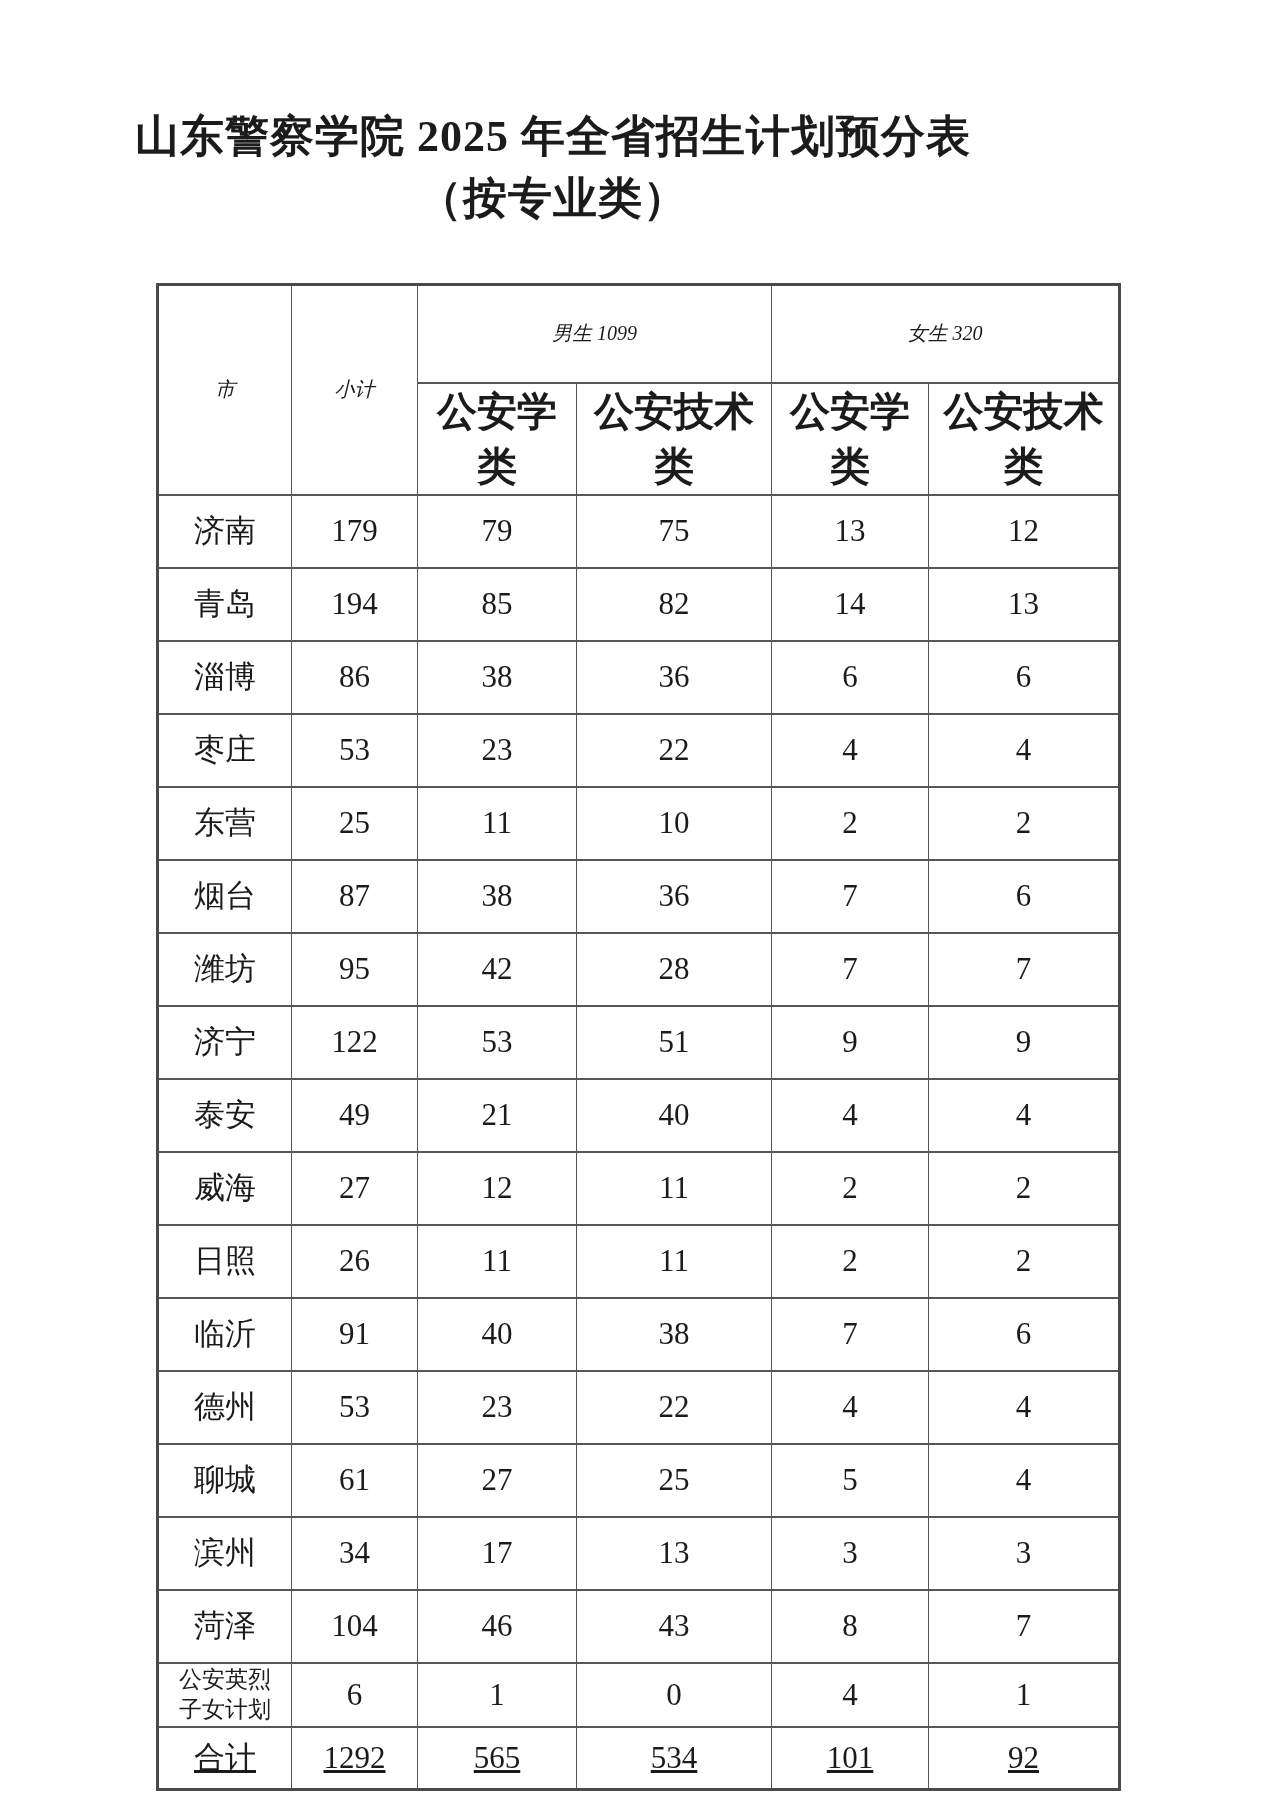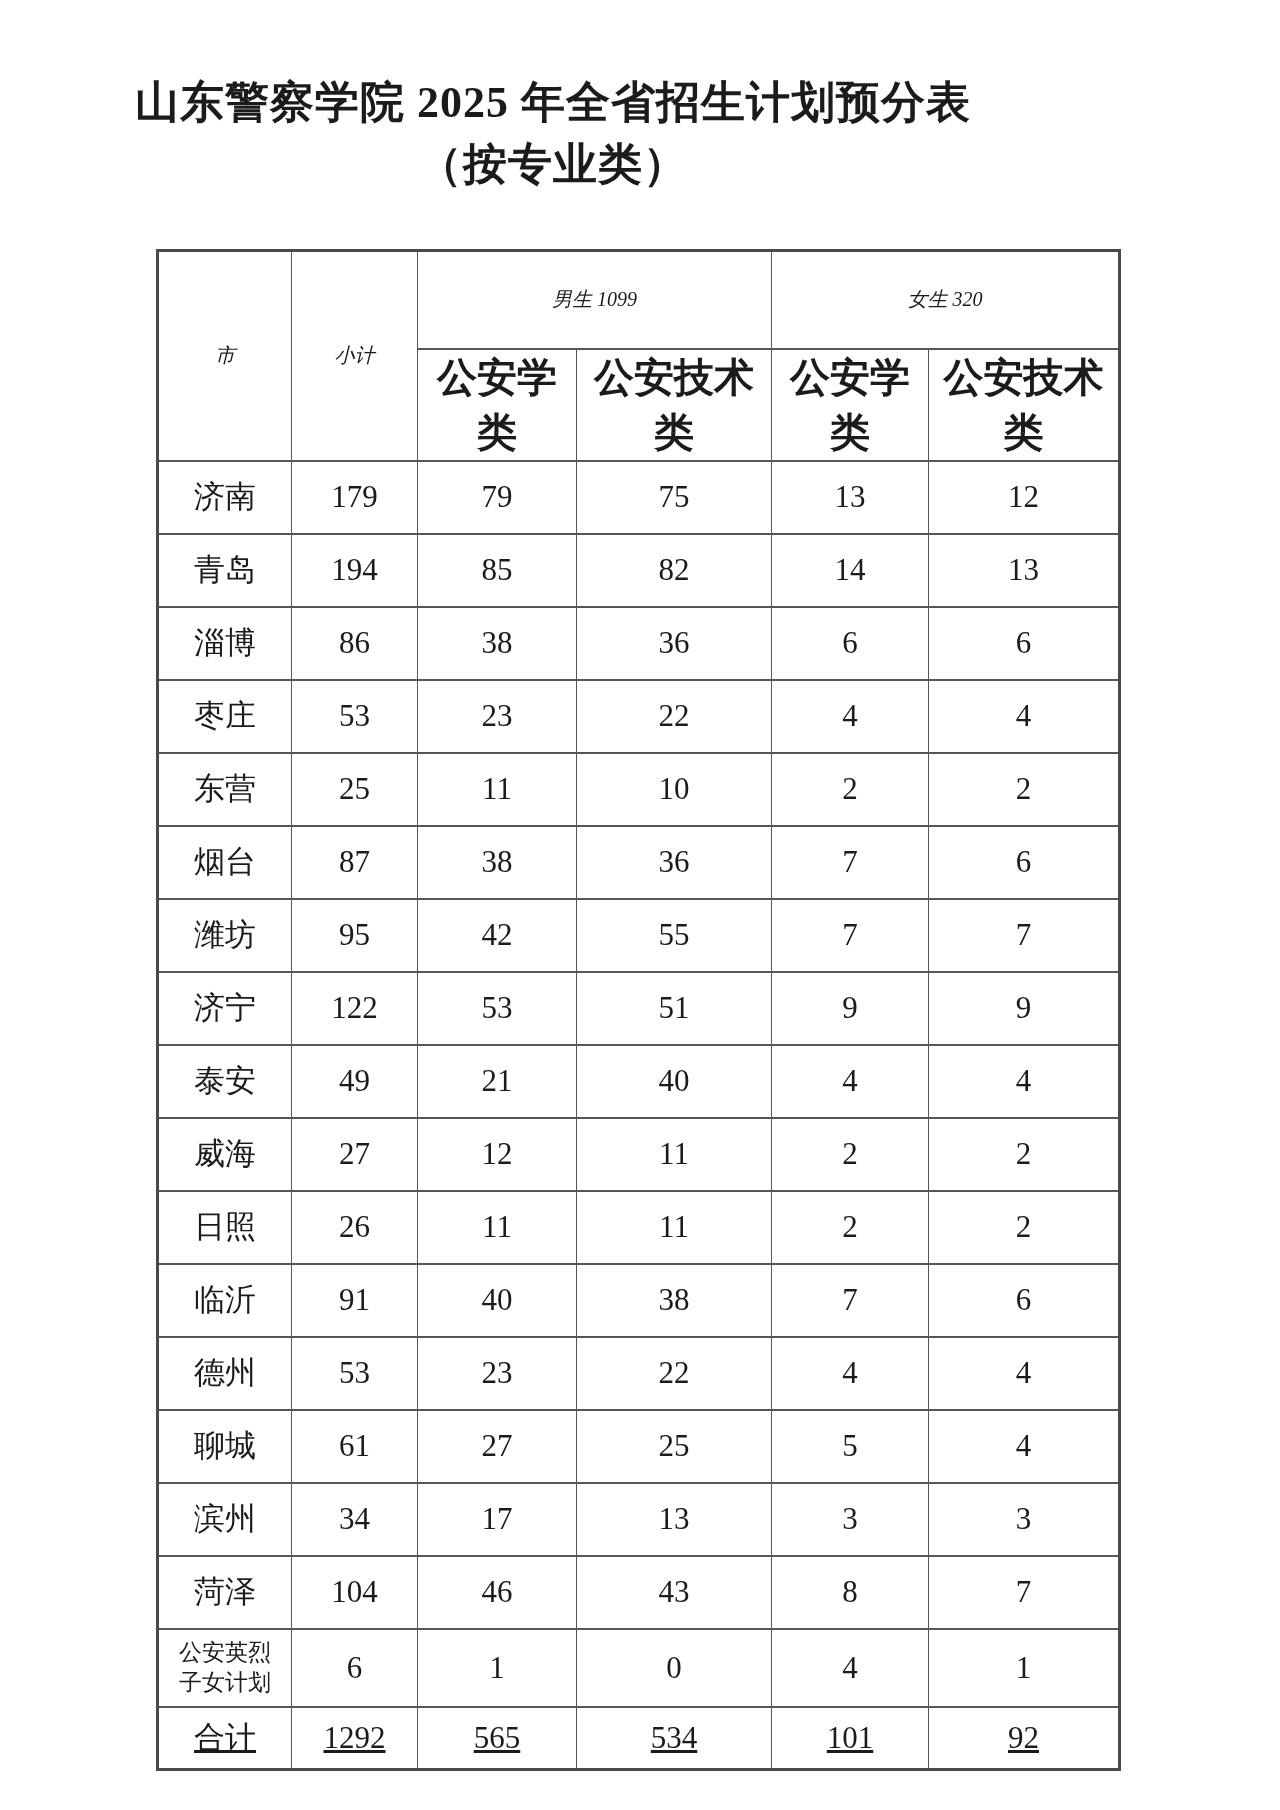"山东警察学院 2025 年全省招生计划预分表" .title-block { padding-top: 72px -> 106px }
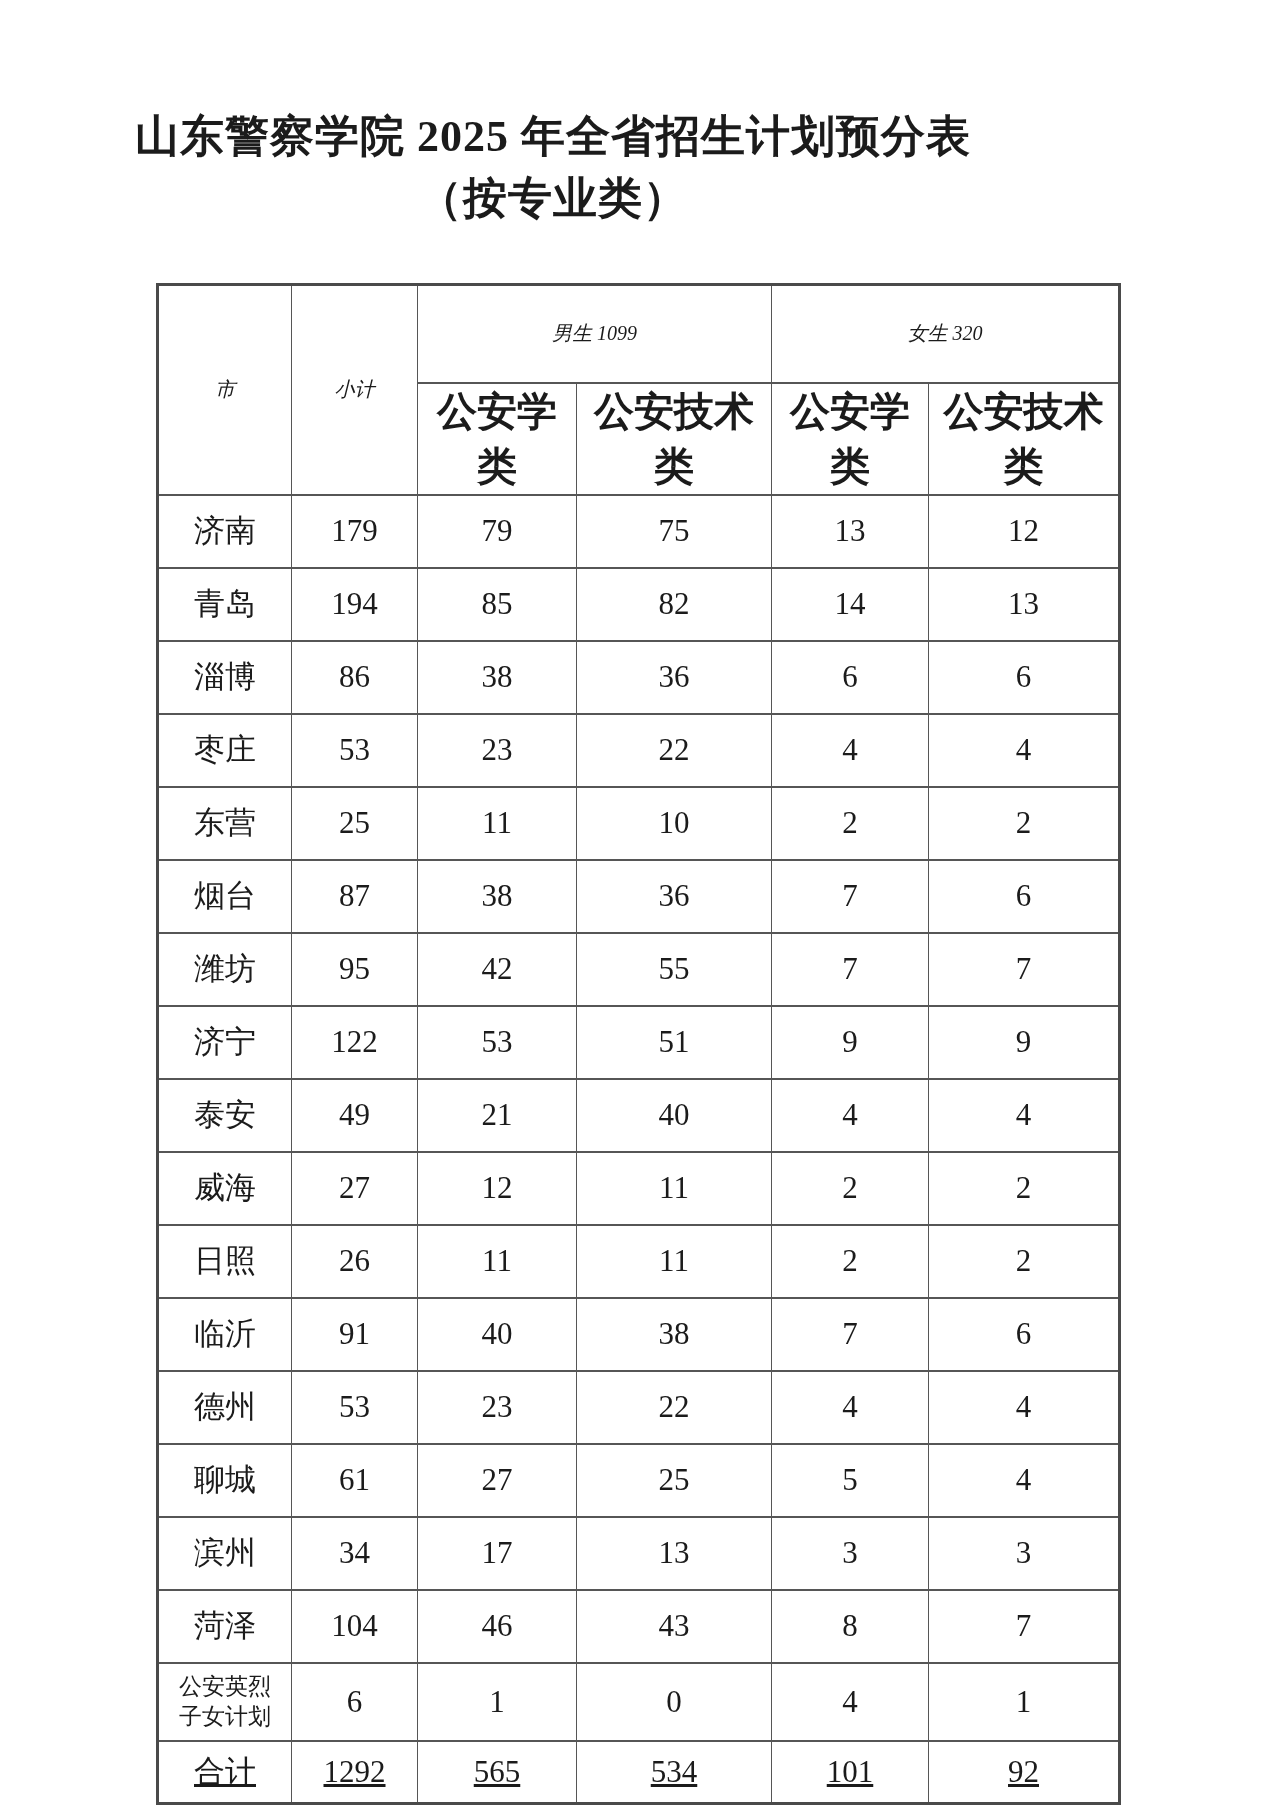"55" td.value-cell { text: 55 -> 28 }
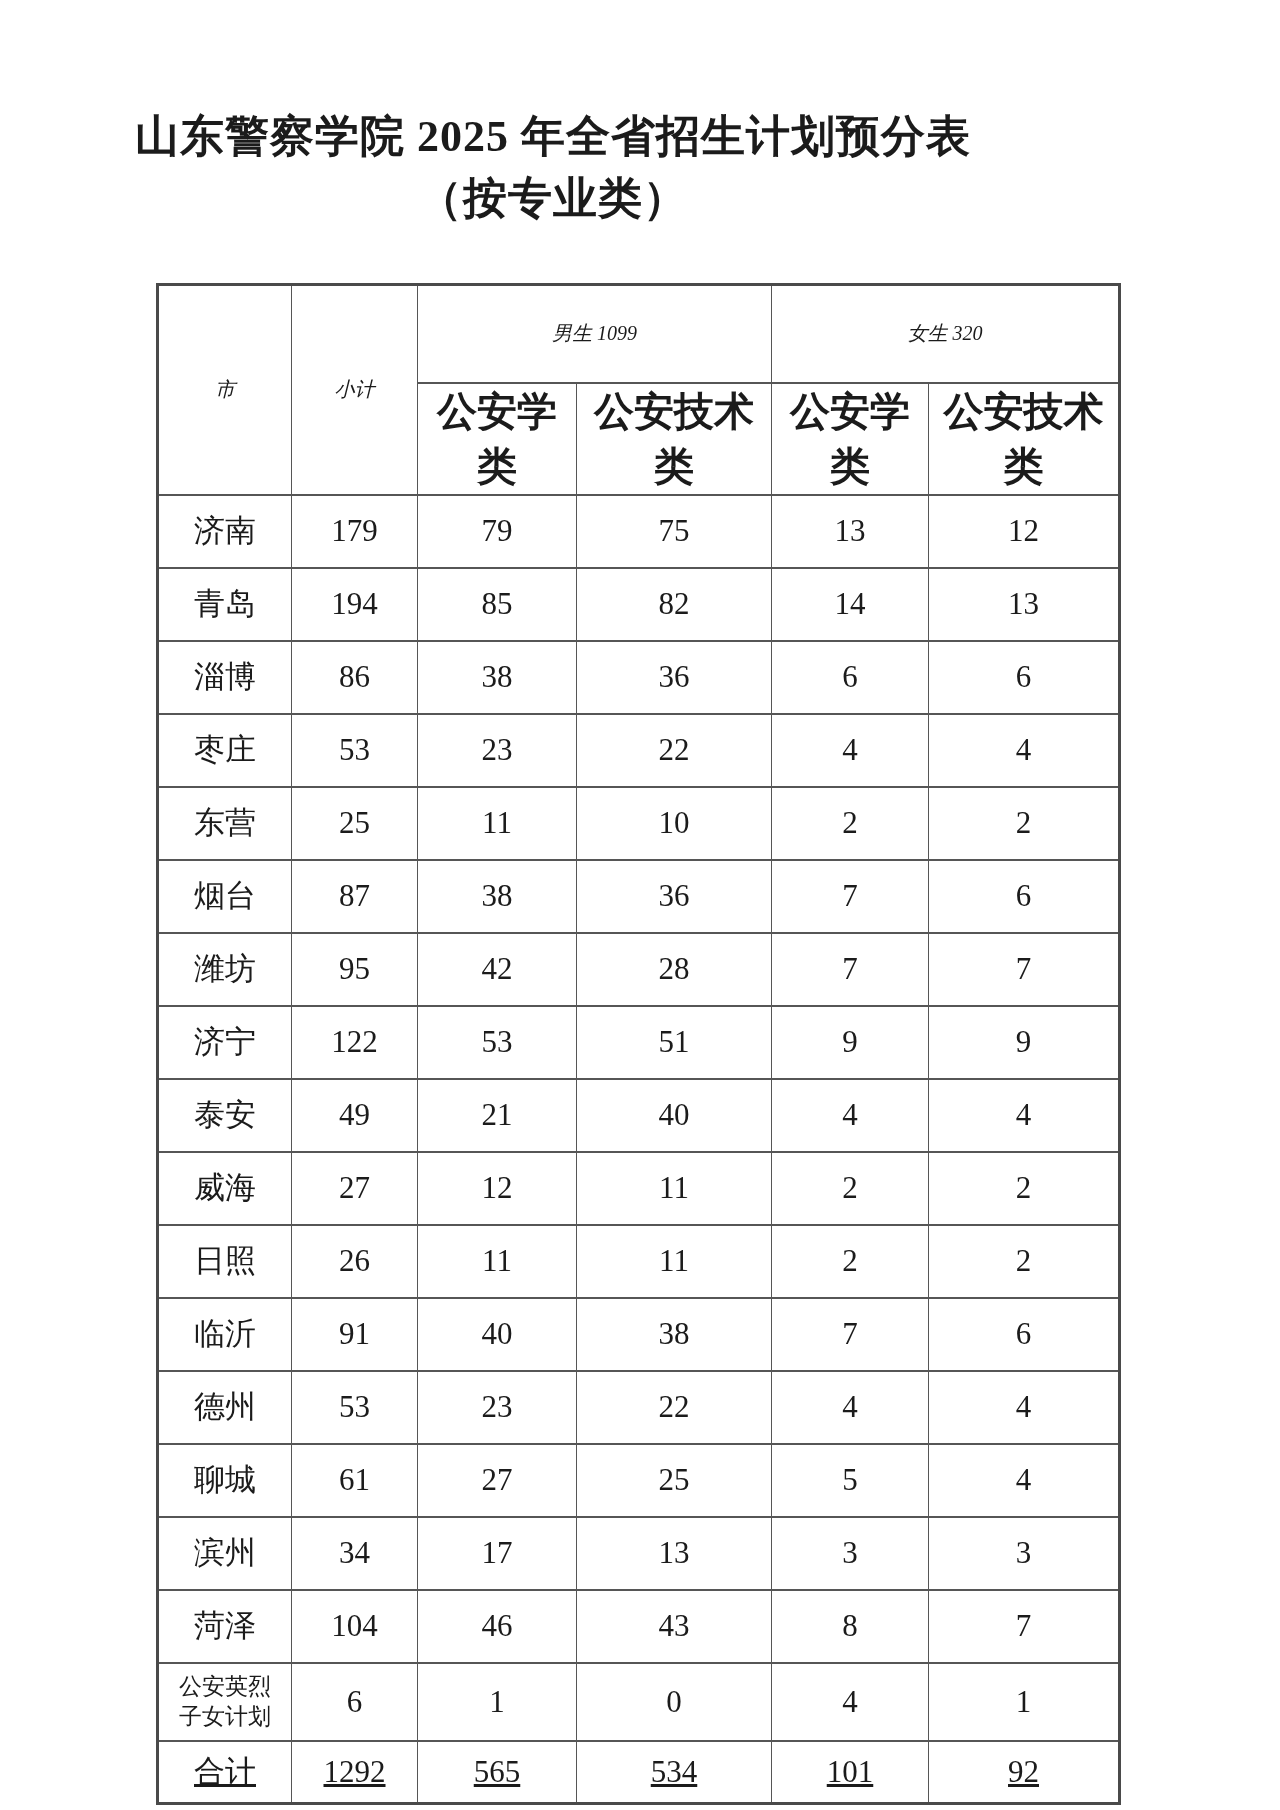"公安英烈子女计划" tbody tr.small-label-row td.city-cell { padding: 8px 10px -> 1px 10px }
